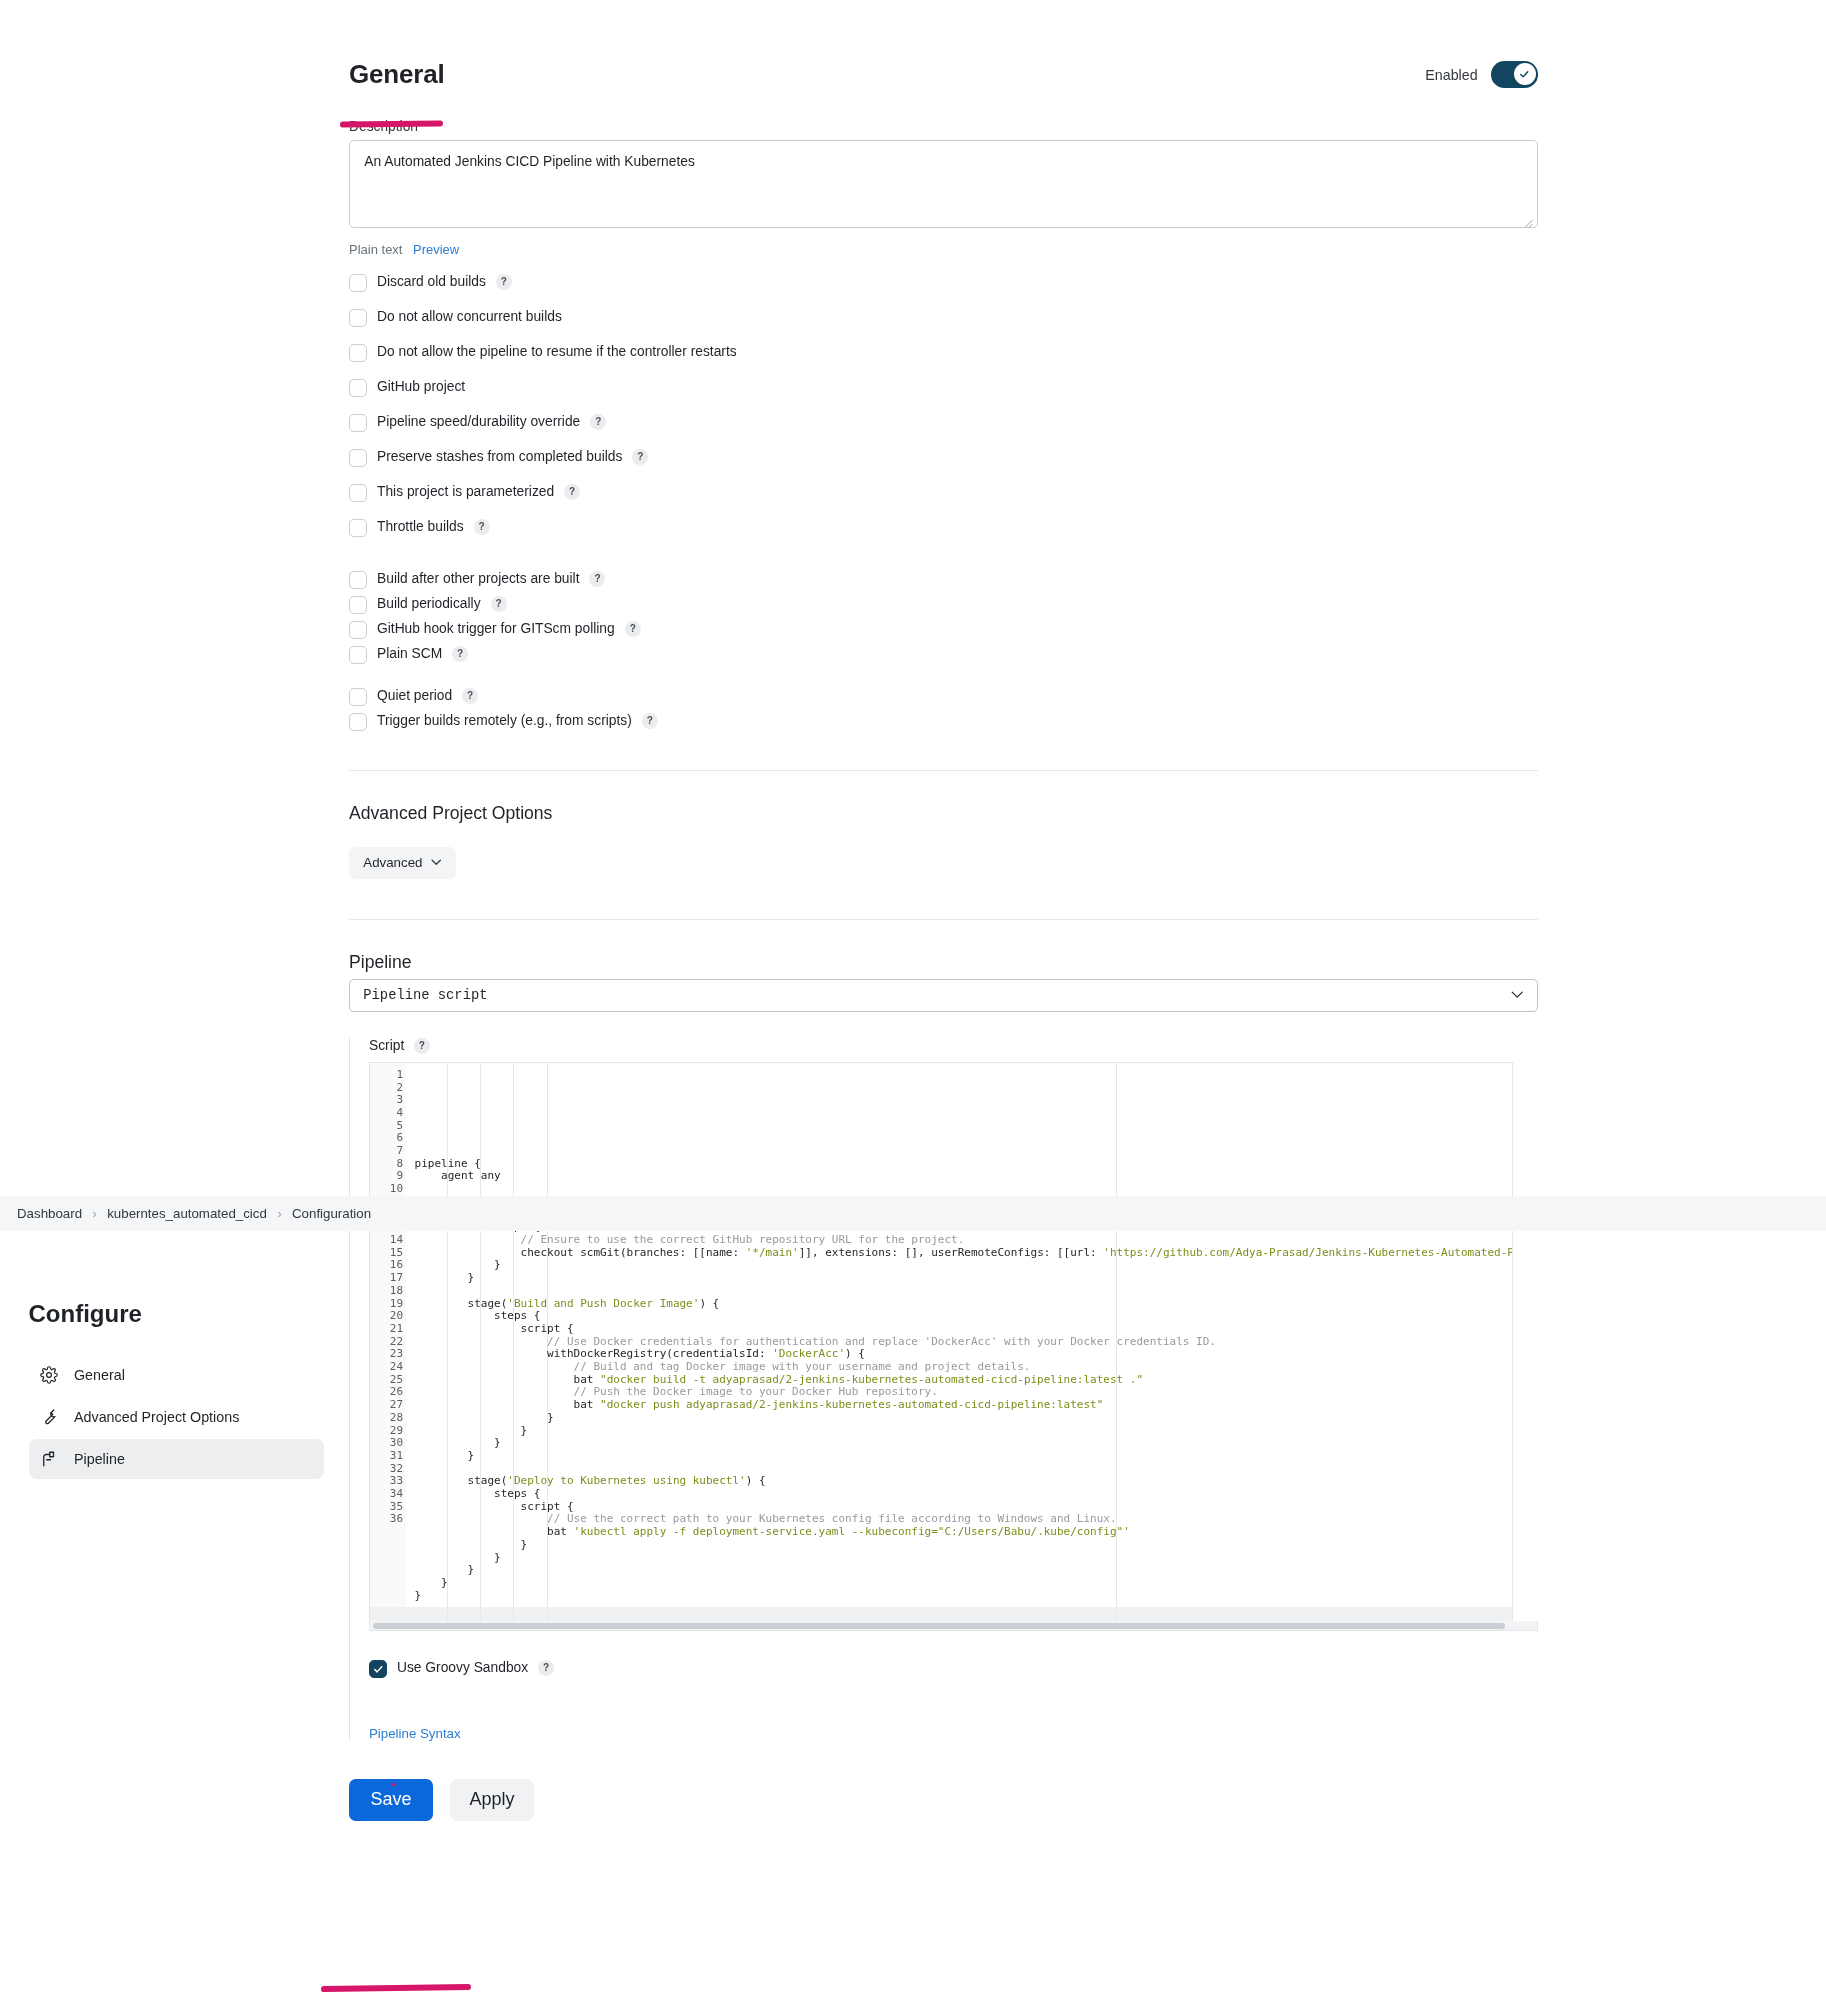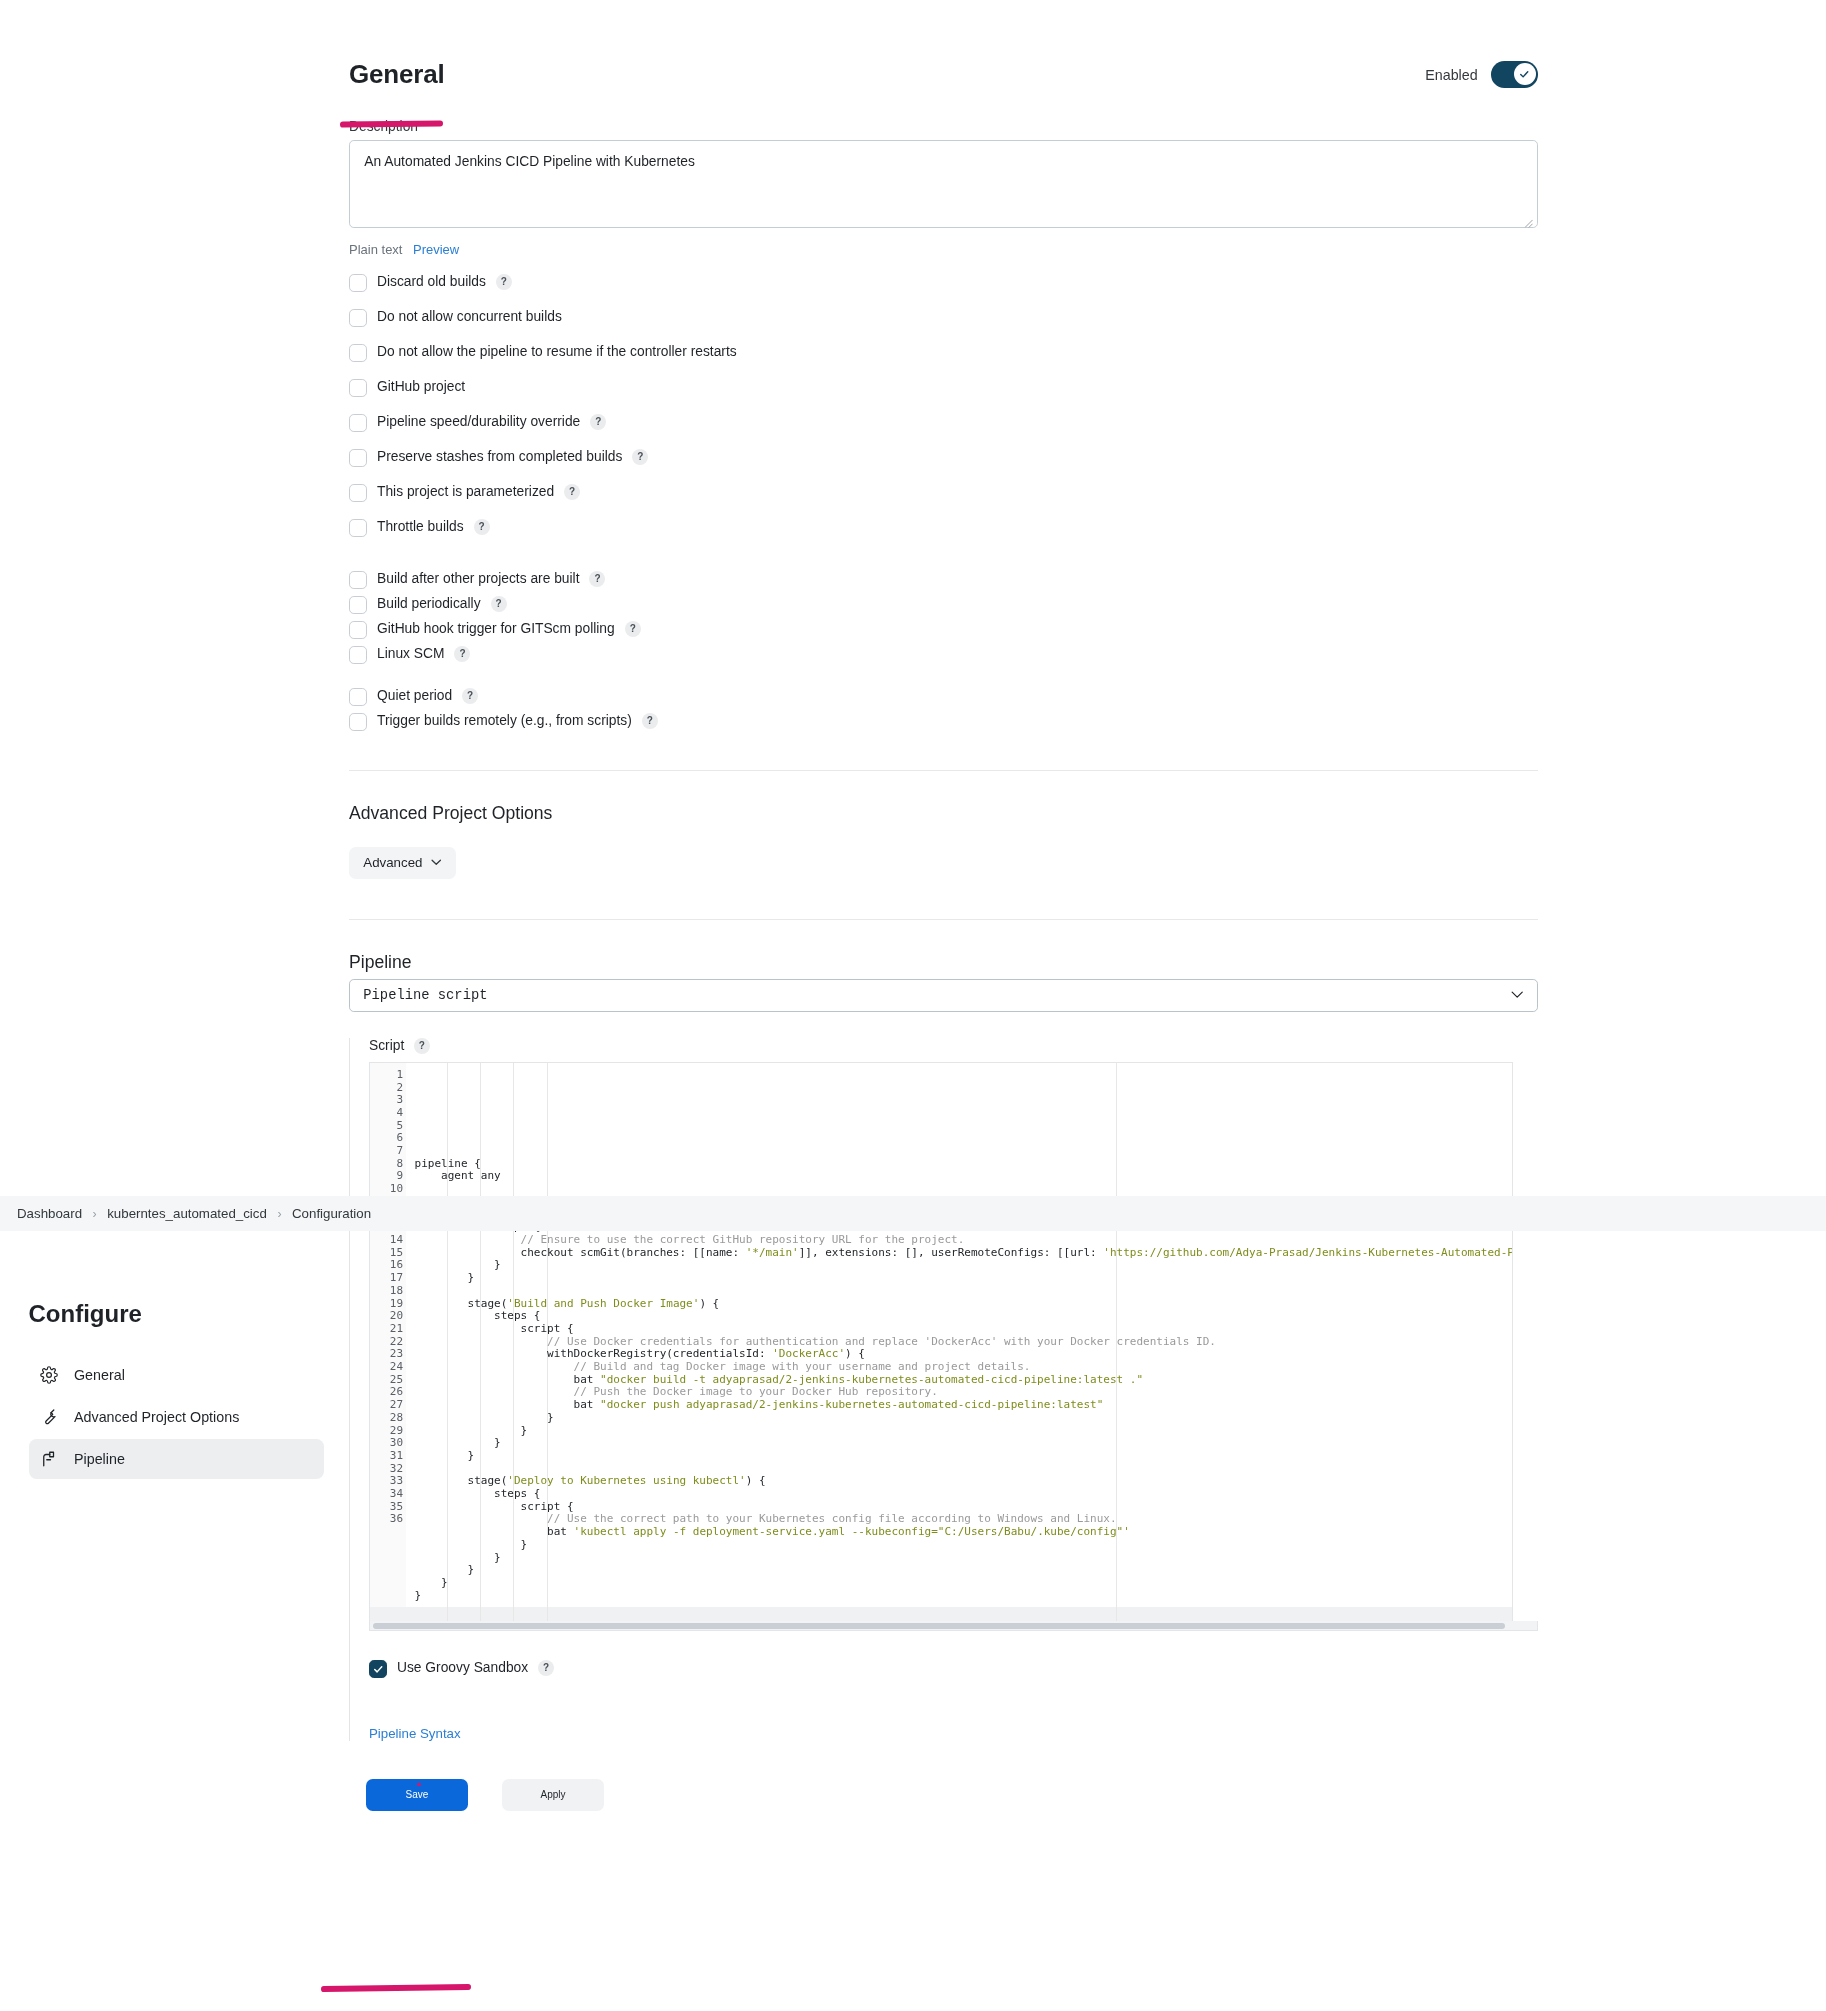"Linux SCM" span.cb-label { text: Linux -> Plain }
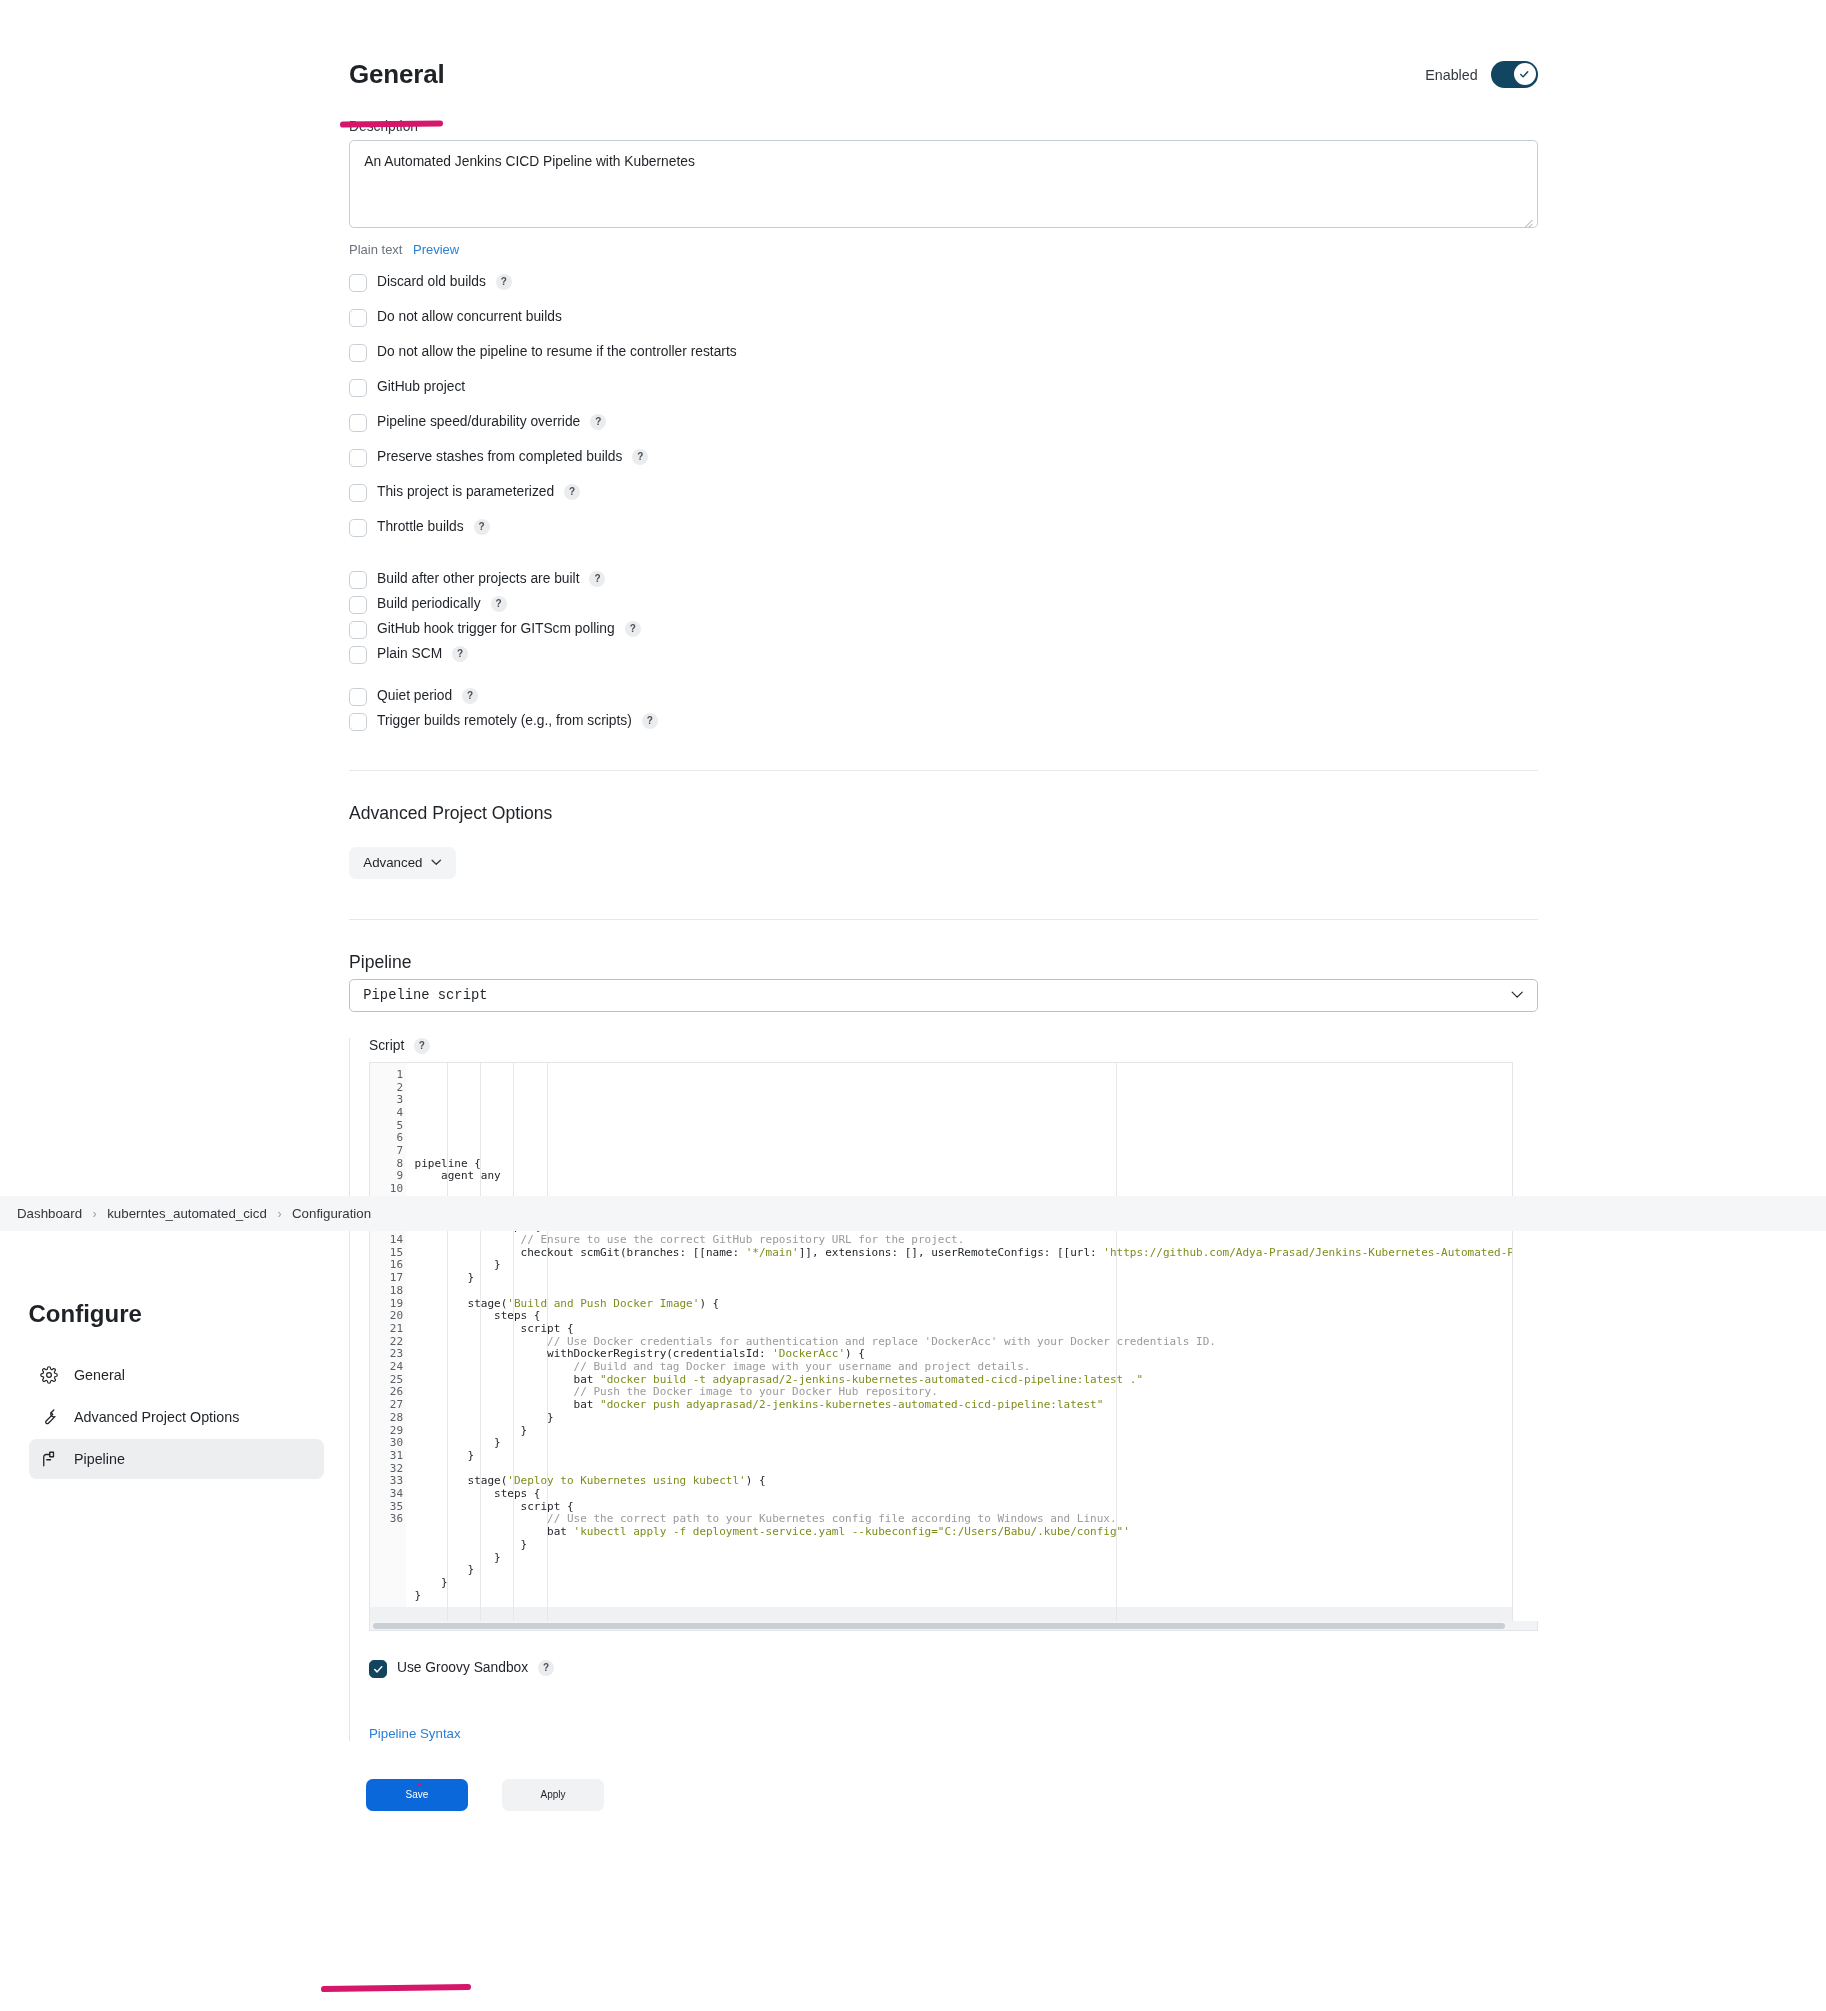"Save" .btn { font-size: 10px -> 18px; margin-left: 17px -> none; width: 102px -> 84px }
